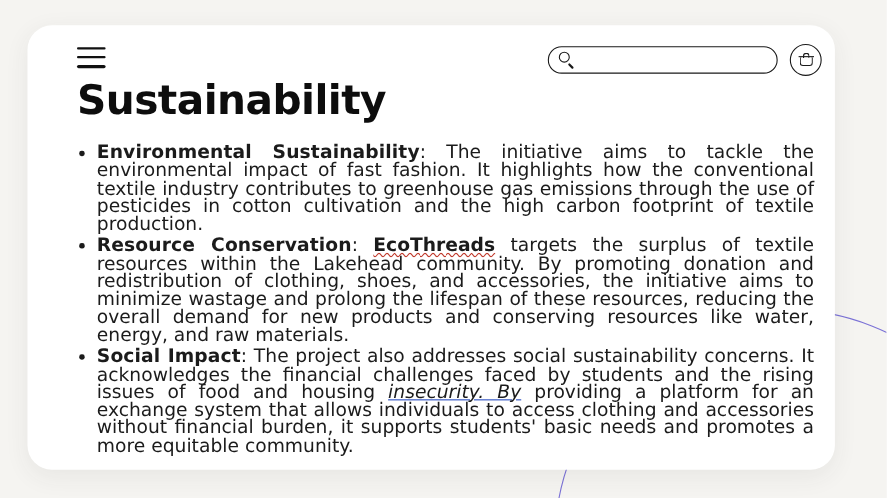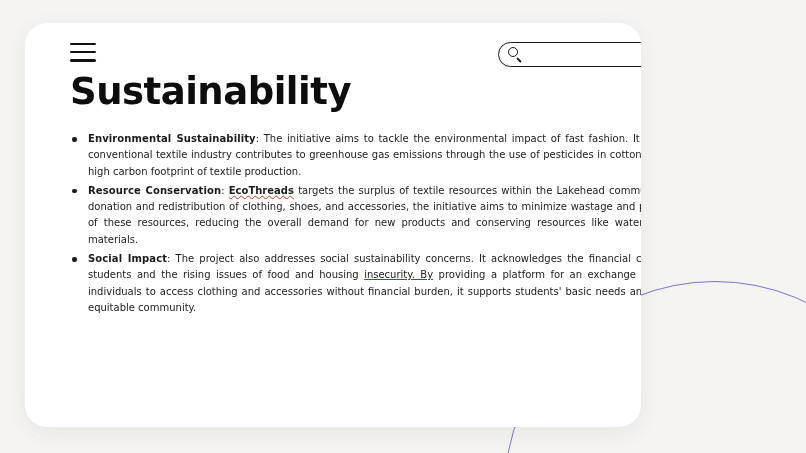"Sustainability" .card { width: 616px -> 734px }
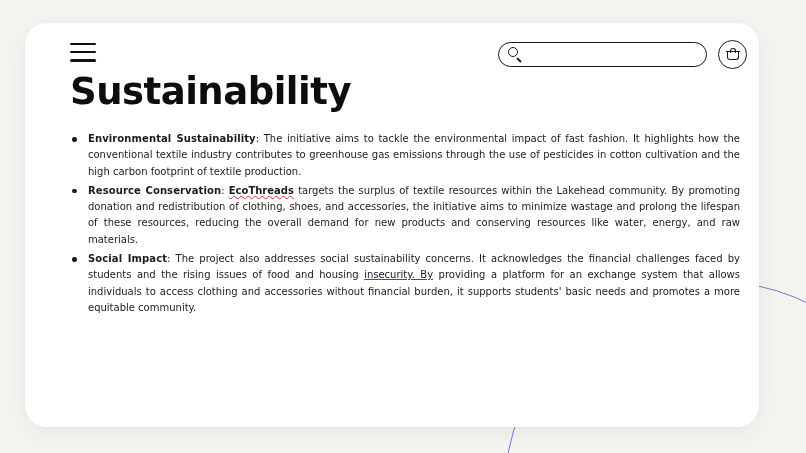"Environmental Sustainability: The" ul.bullets > li { font-size: 10px -> 17px }
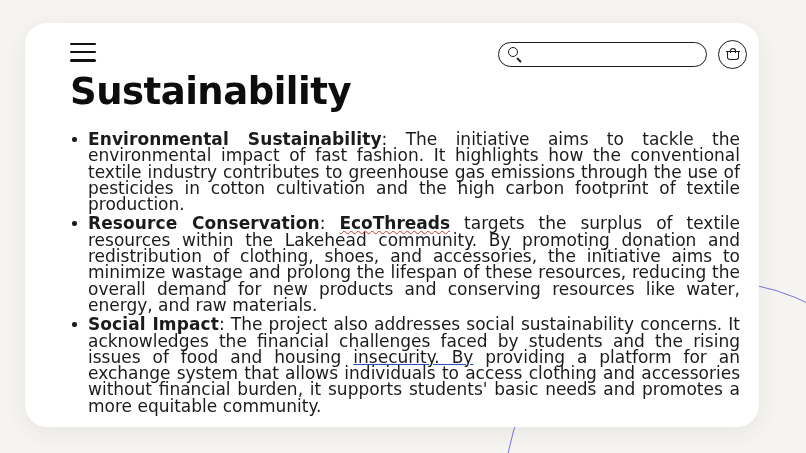"insecurity. By" .grammar { font-style: none -> italic }
